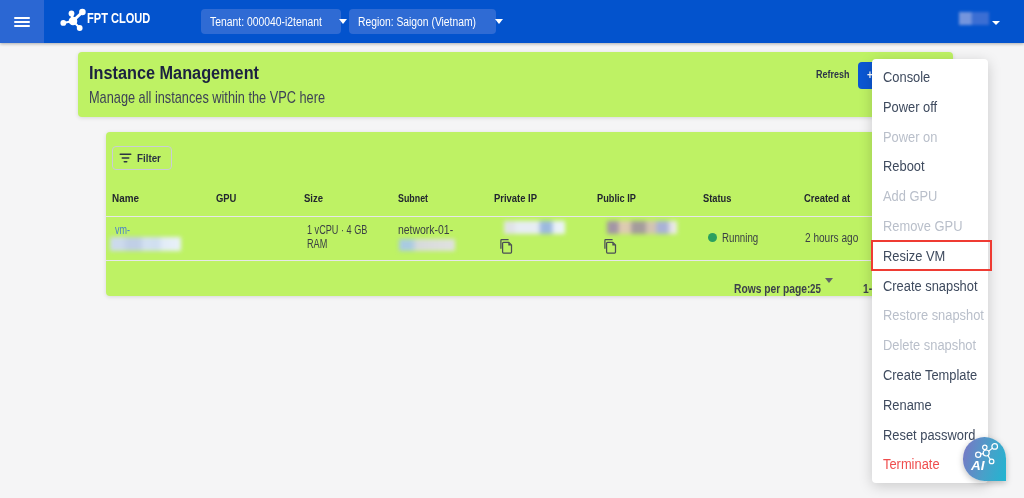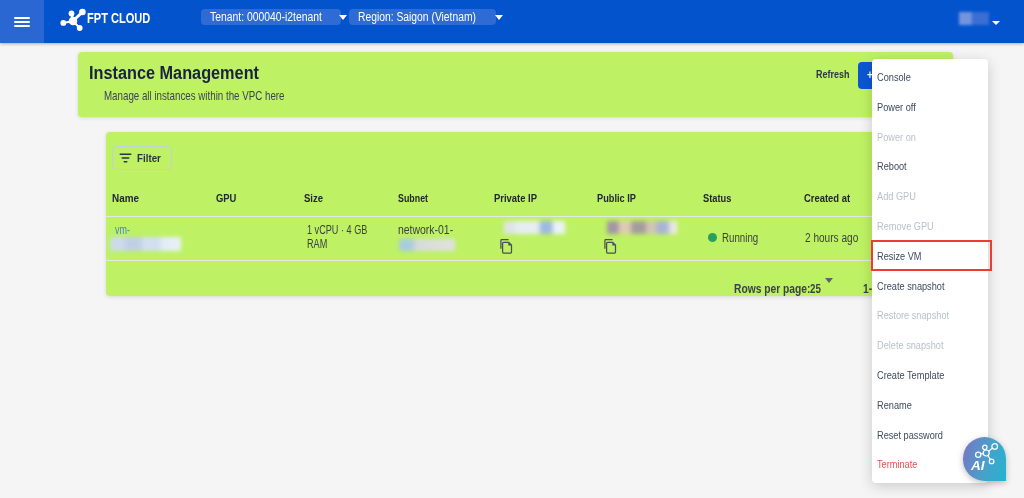"Tenant: 000040-i2tenant" .chip { height: 16px -> 25px }
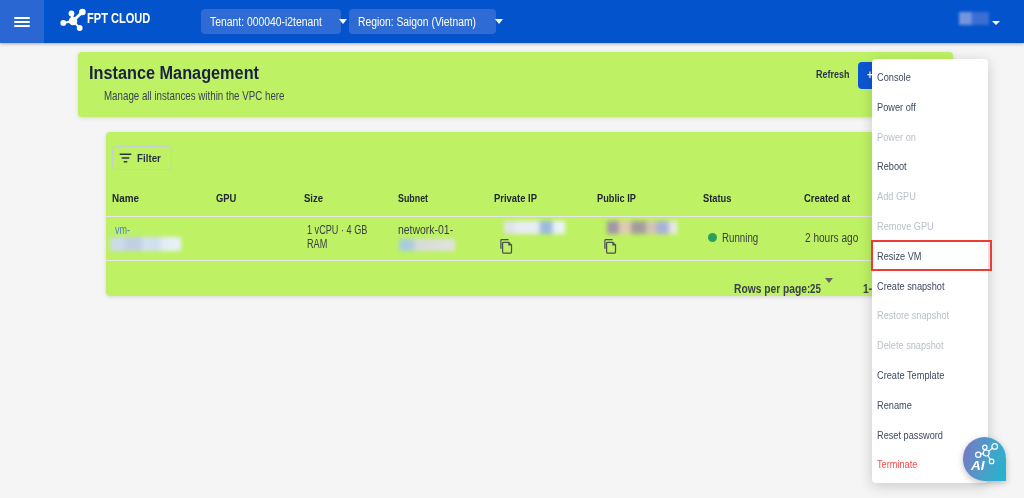"Console" #menu .mi { font-size: 10px -> 14px; padding-left: 5px -> 11px }
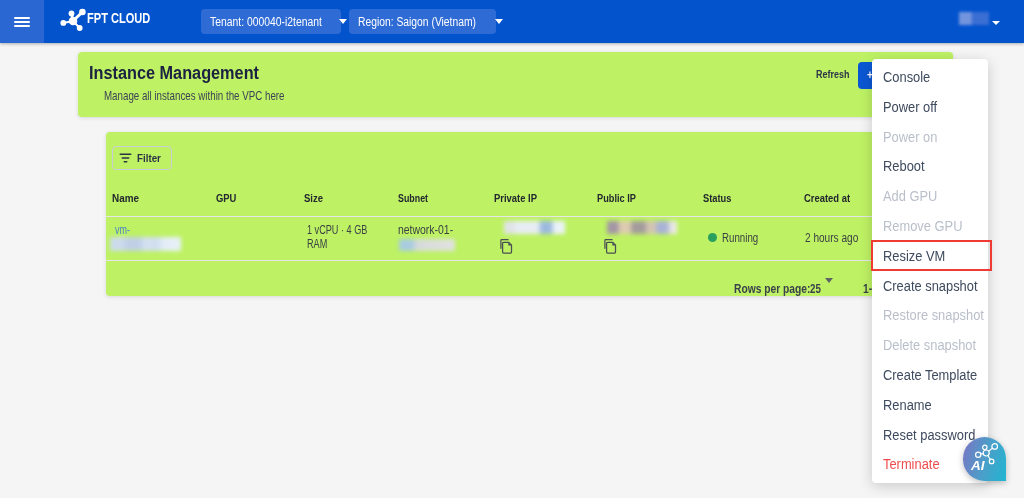"Manage all instances within the" #card1 p { font-size: 13px -> 17px; left: 26px -> 11px }
